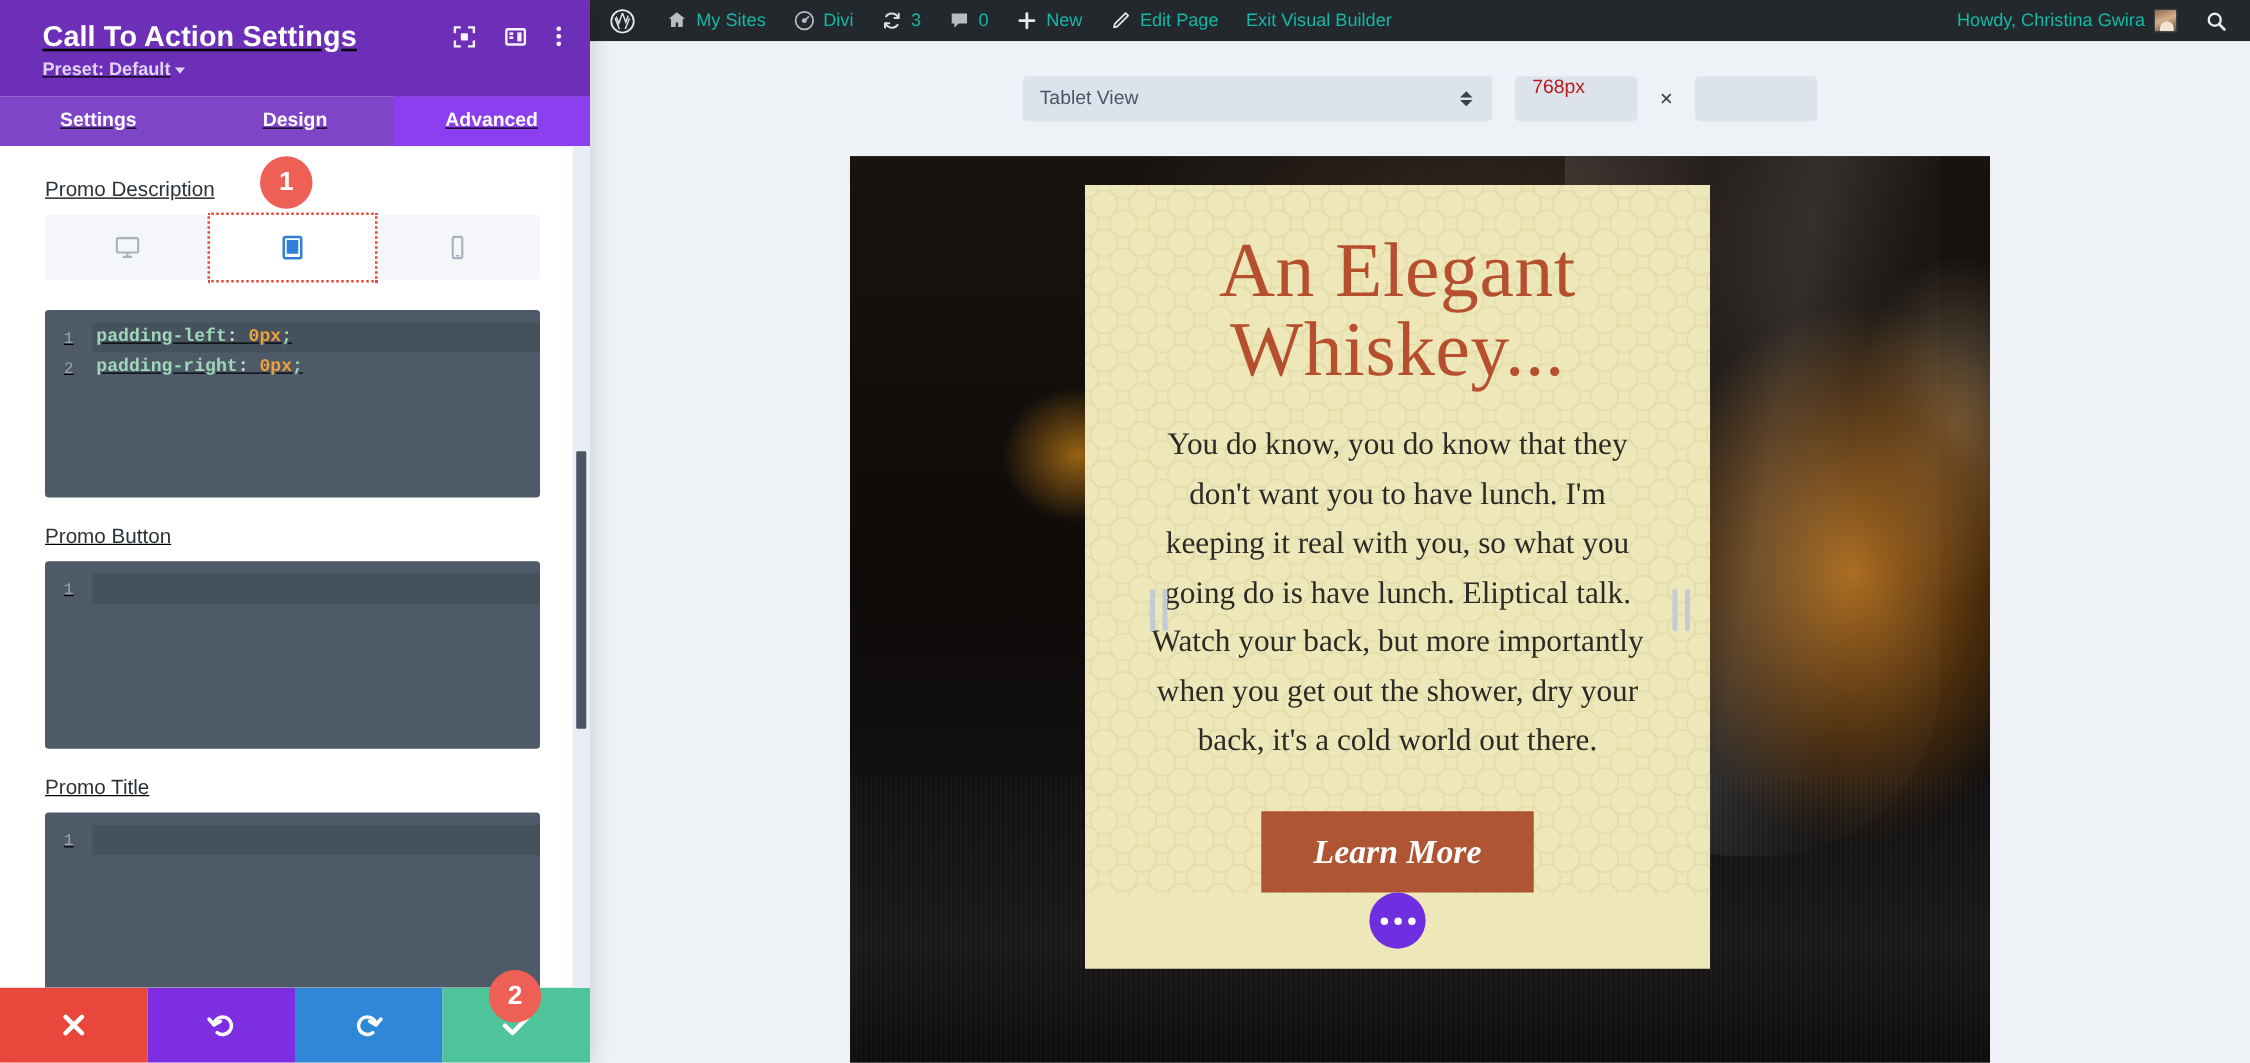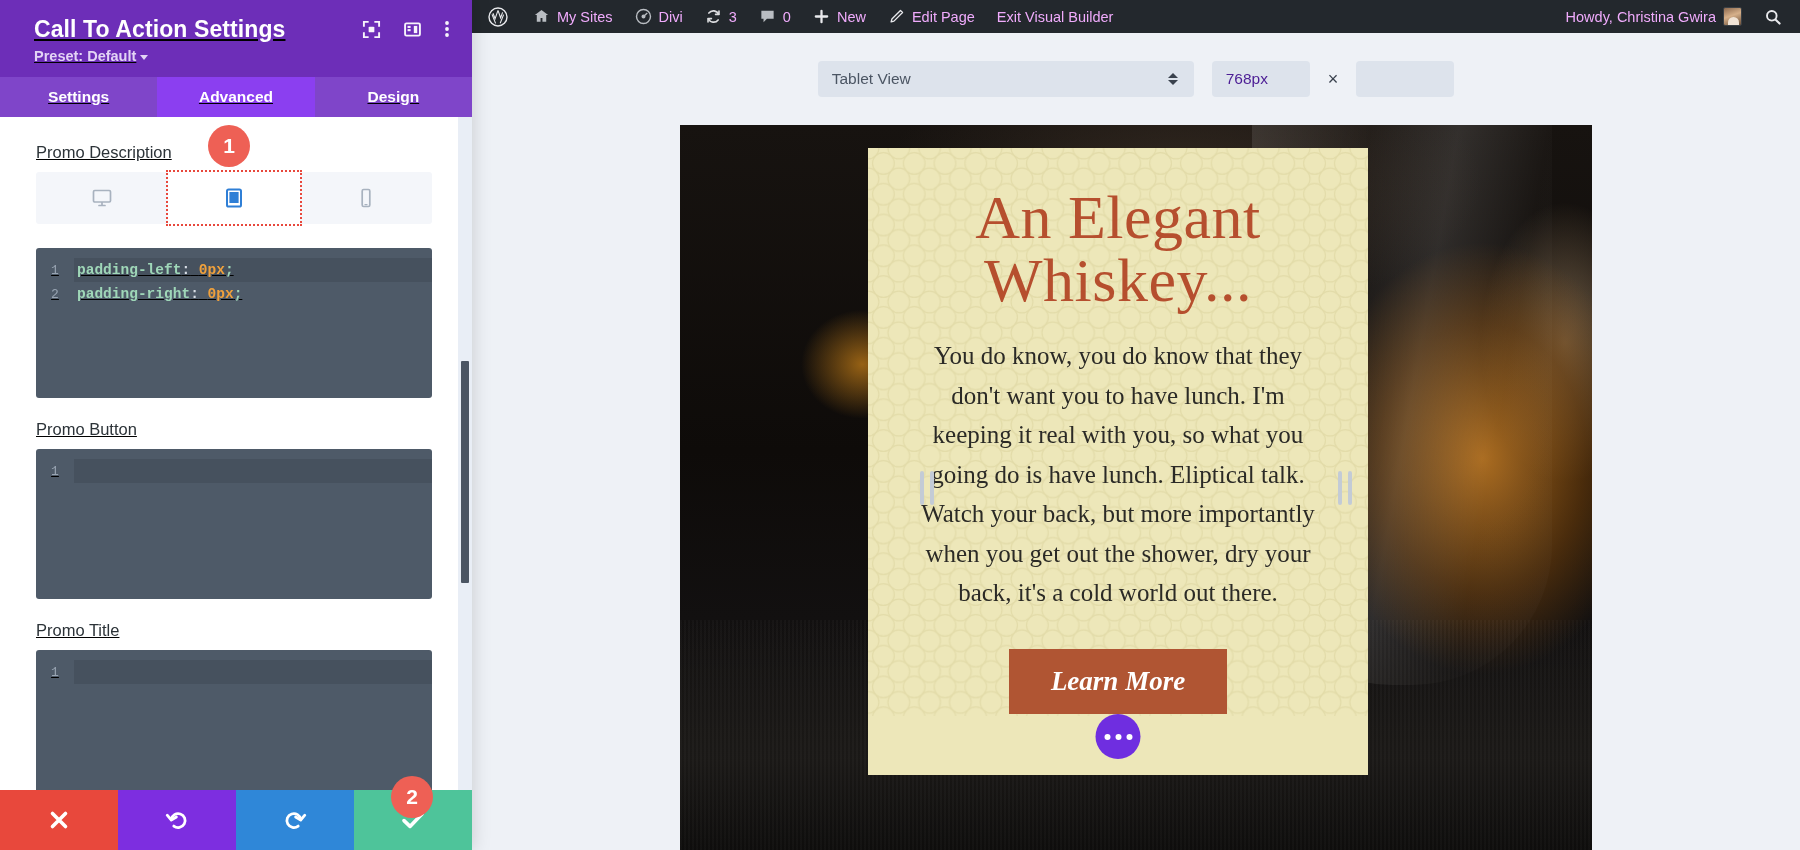"My Sites" .ab-item { color: #f0abfc -> #14b8a6 }
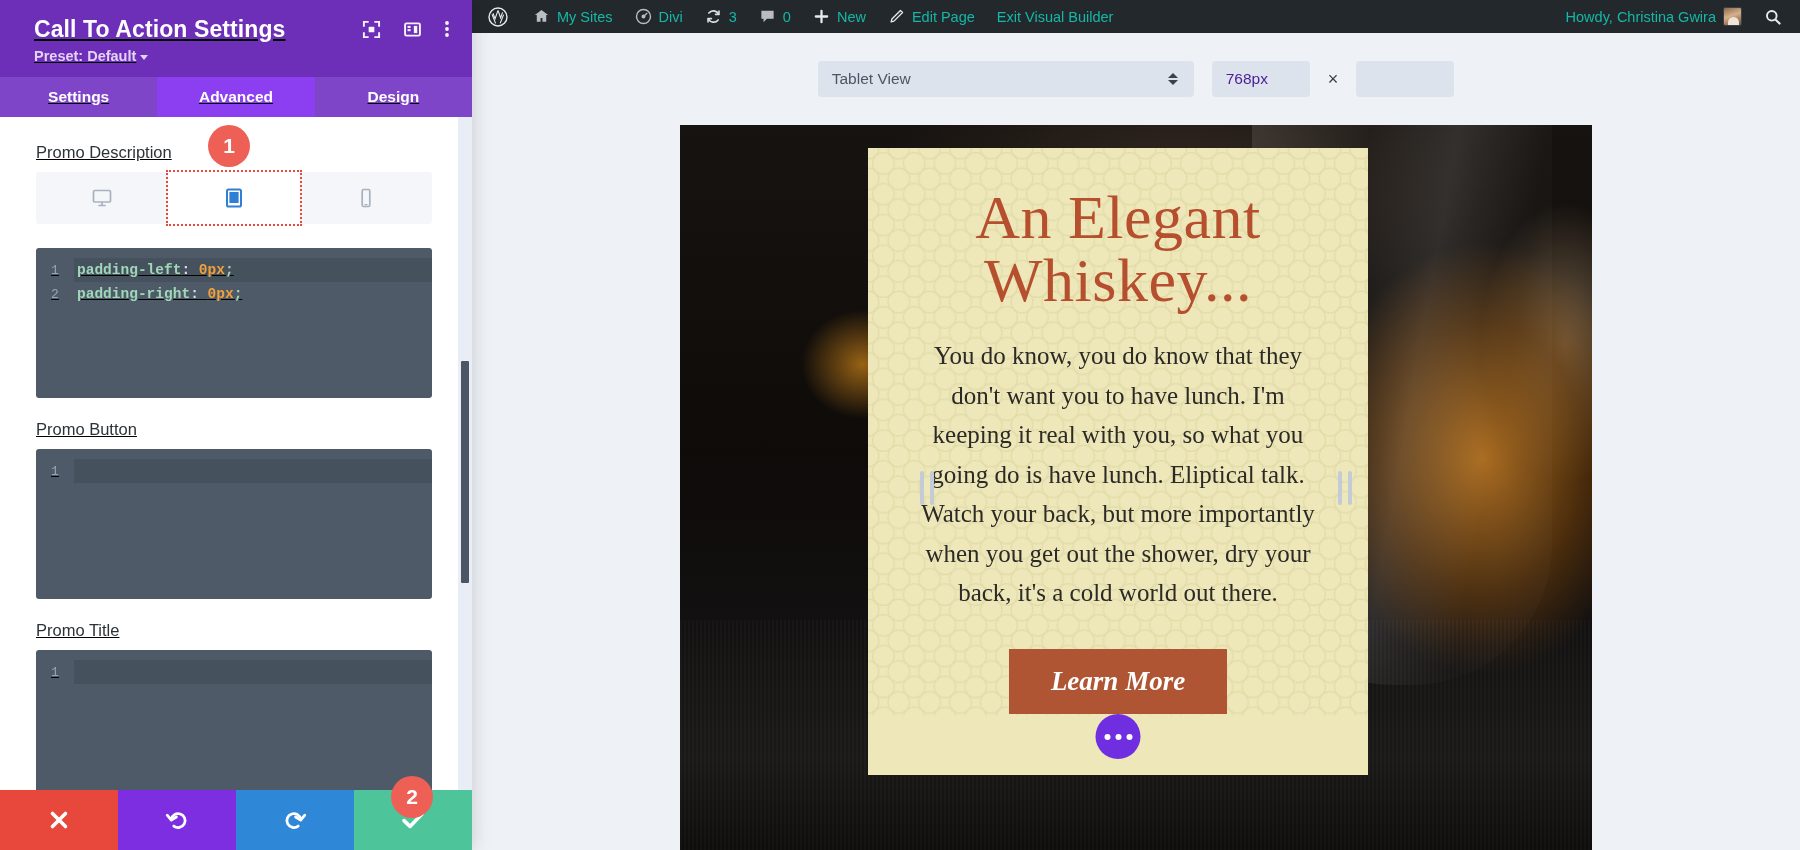"768px" .dim-input { align-items: center -> none; color: #4c1d95 -> #b91c1c }
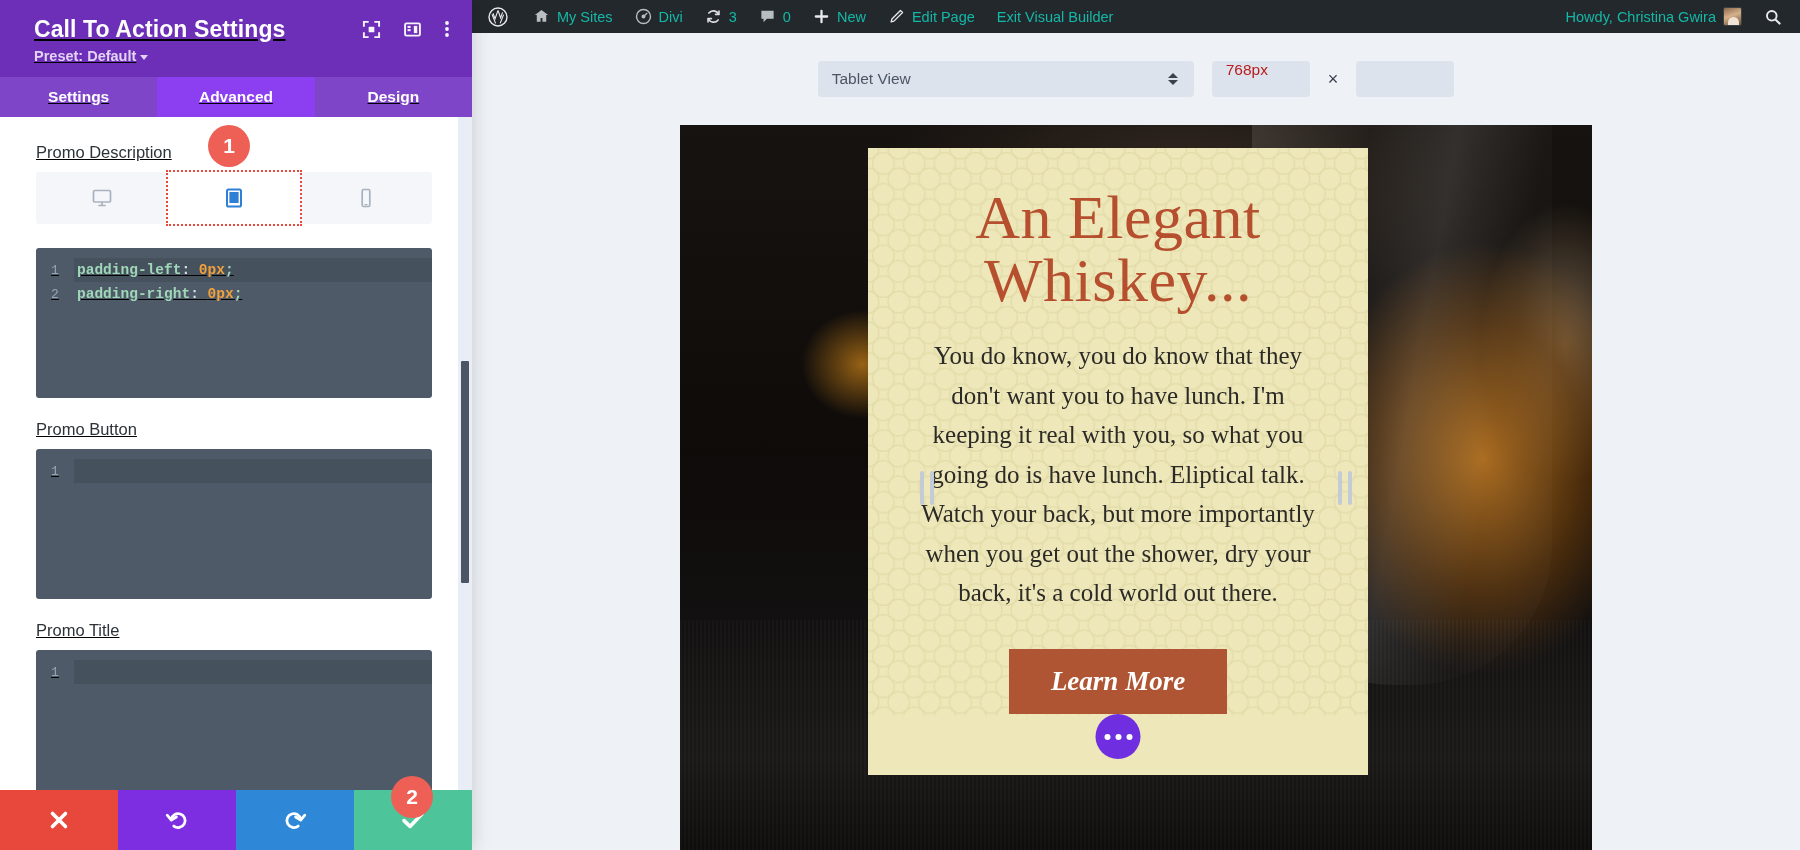"Advanced" div.panel-tab { order: before "Design" -> after "Design" }
